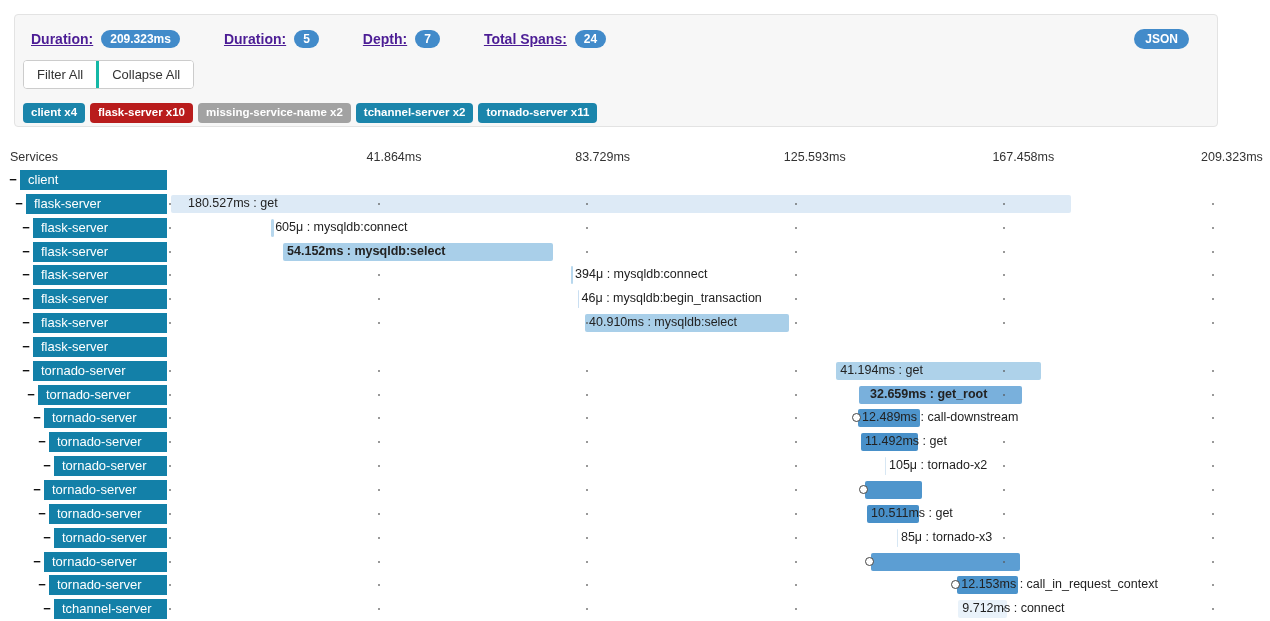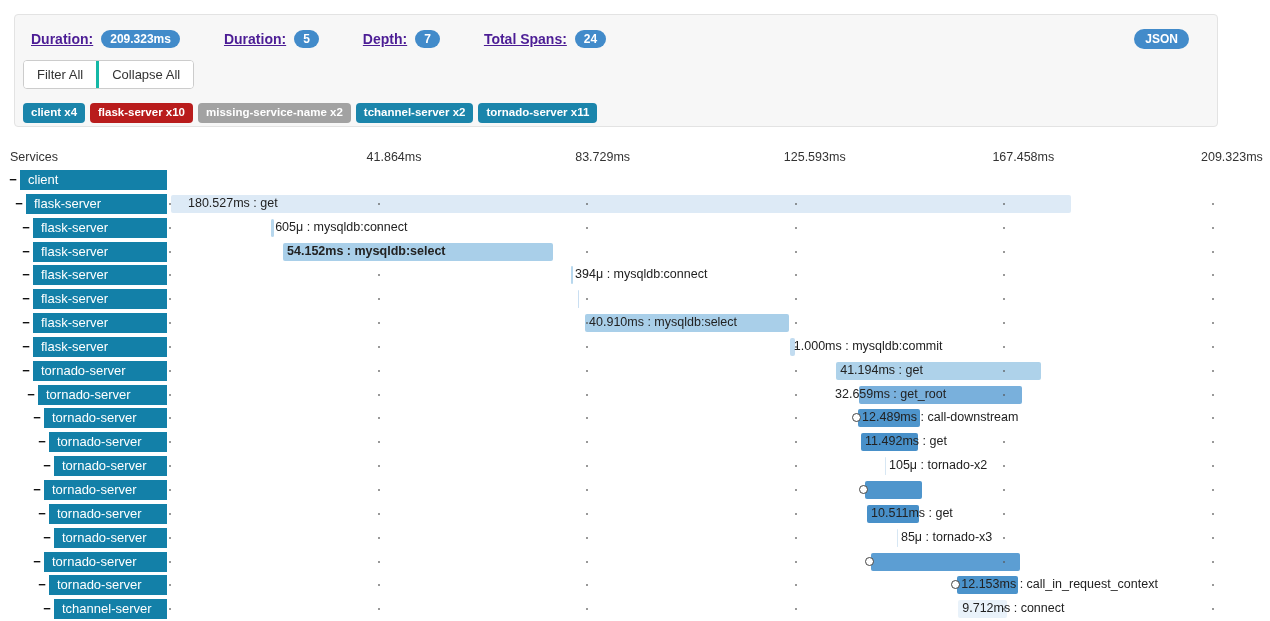"46μ : mysqldb:begin_transaction" span.span-text { html: none -> <span>46μ : mysqldb:begin_transaction</span> }
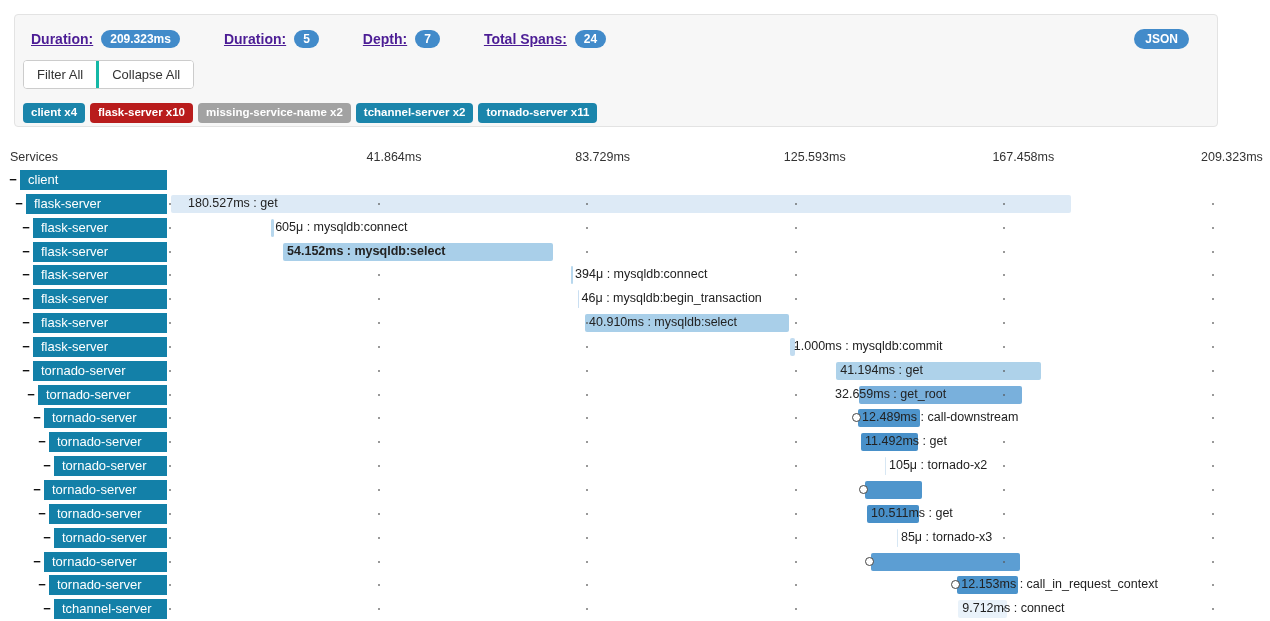"1.000ms : mysqldb:commit" div.row-timeline { html: <div> <span></span> <span></span> <span></span> <span></span> <span></span> <span></span> <div></div> <span>1.000ms : mysqldb:commit</span> </div> -> none }
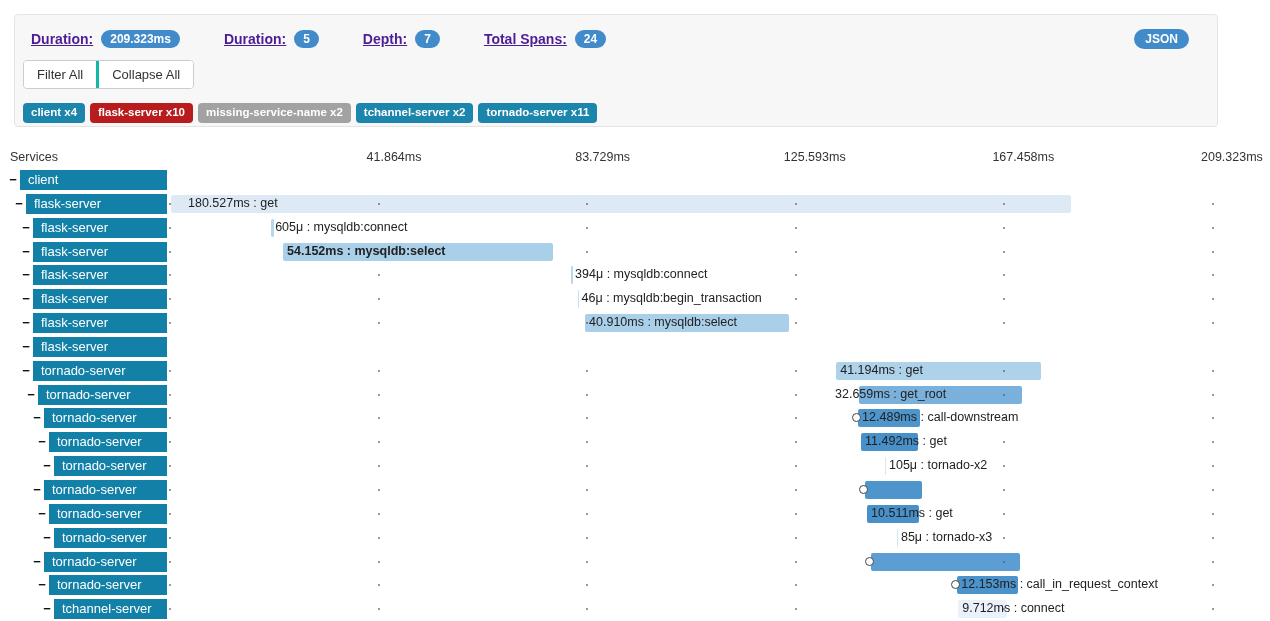"32.659ms : get_root" span.span-text { font-weight: none -> bold; left: 665px -> 700px }
